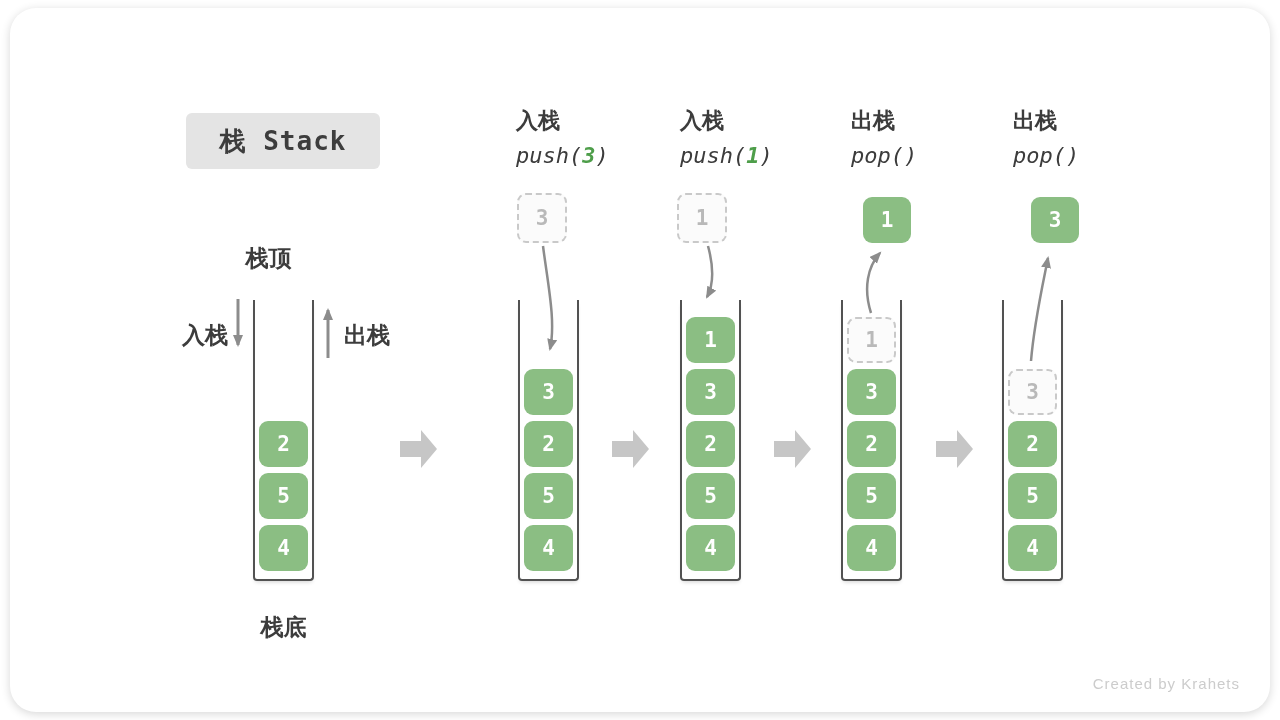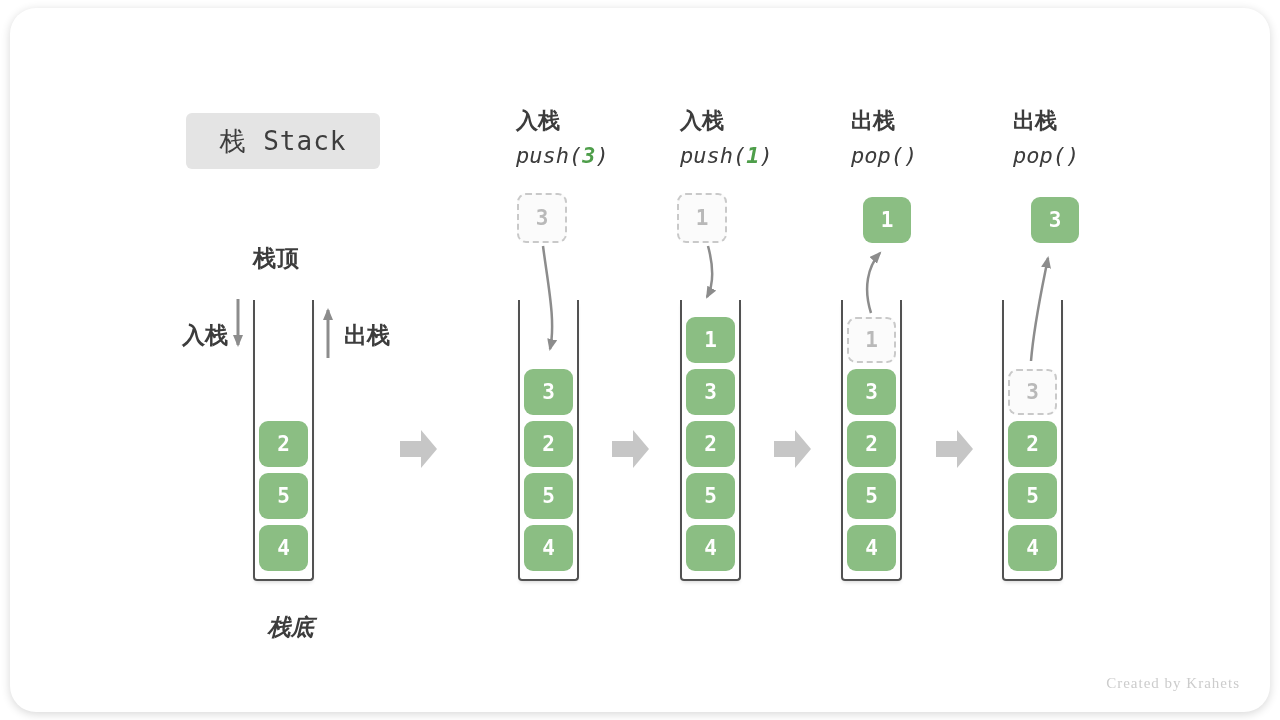"栈 Stack" .title-box span { font-weight: 400 -> 700 }
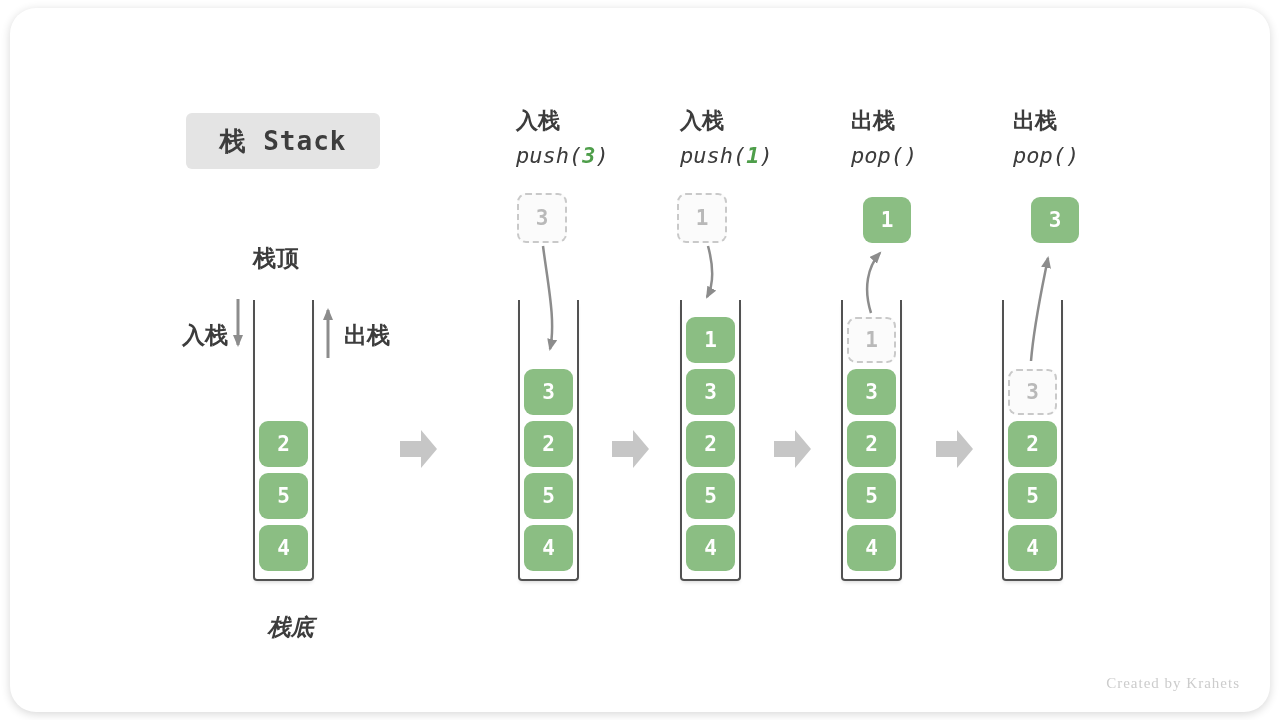"栈顶" div.zh-label { left: 253px -> 238px; text-align: left -> center }
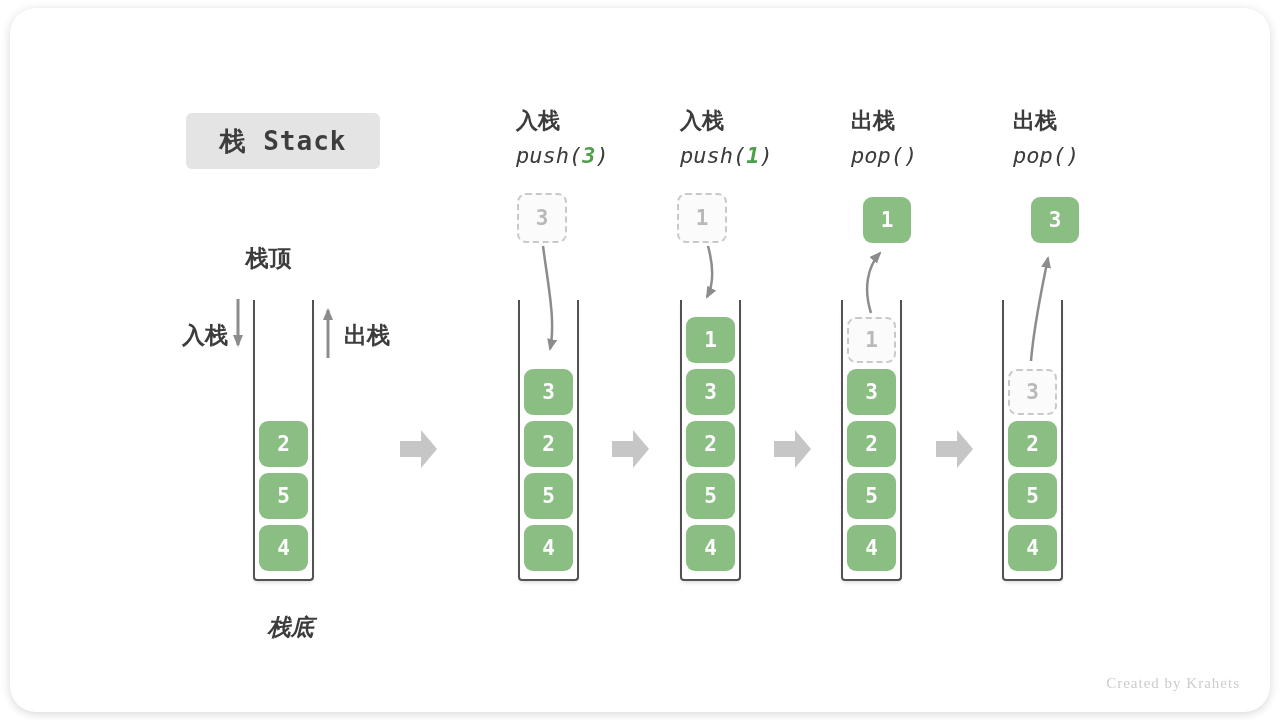"栈底" div.zh-label { font-style: italic -> none; left: 260px -> 253px }
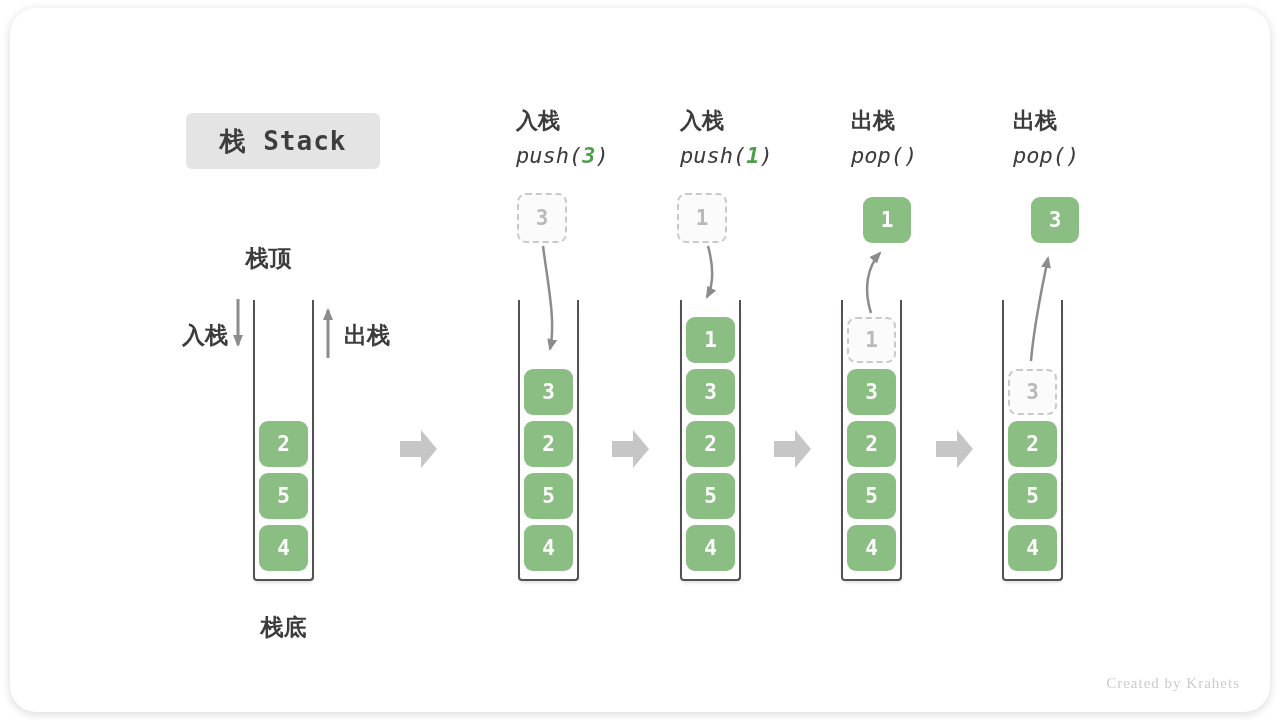"Created by Krahets" .footer { font-family: Liberation Serif, serif -> Liberation Sans, sans-serif }
